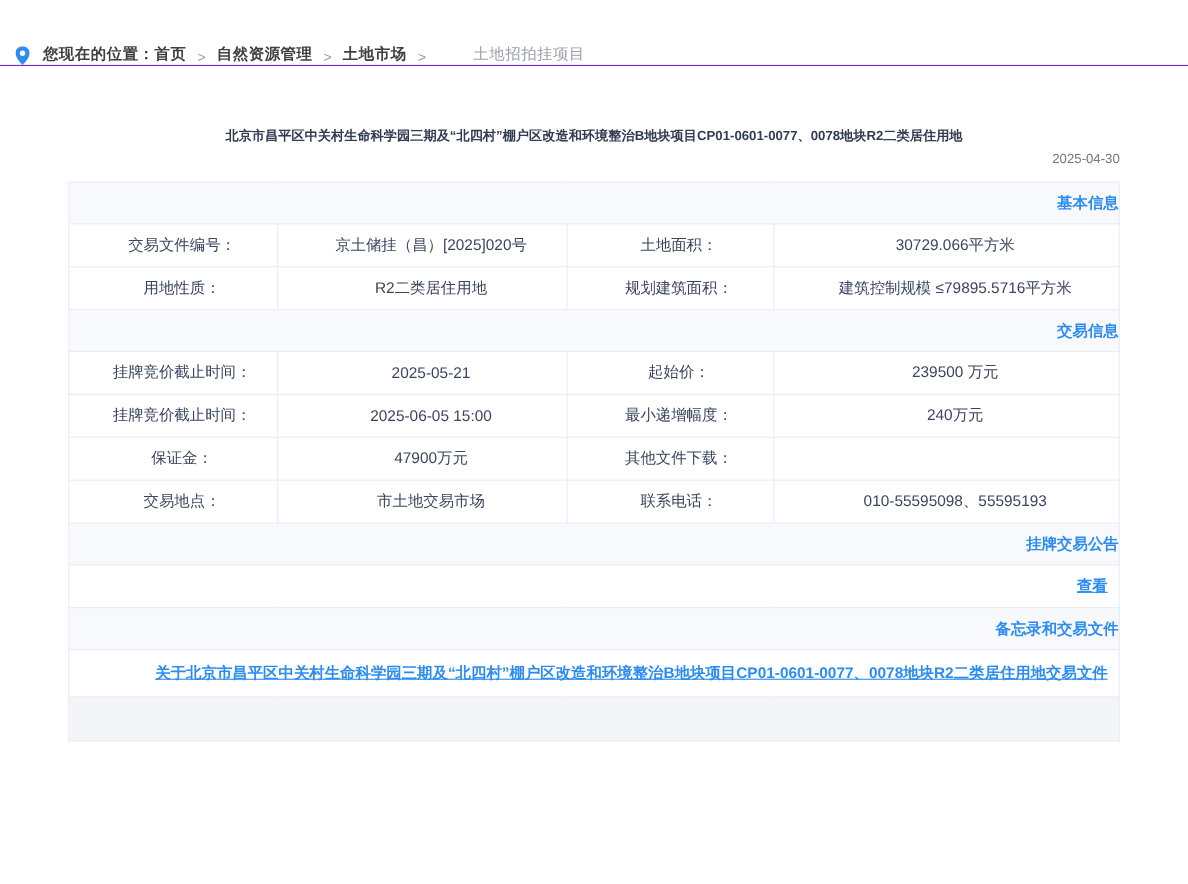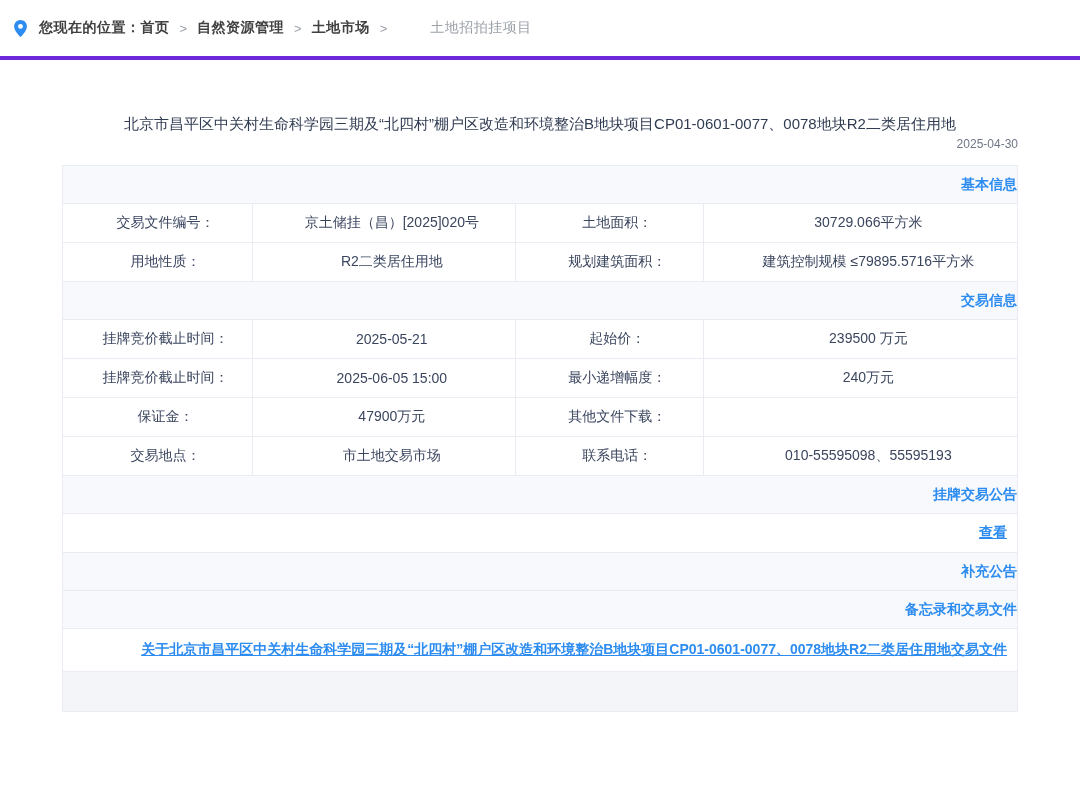"您现在的位置：" .crumb-bar { align-items: center -> flex-end; border-bottom: 4px solid #6d28d9 -> 1px solid #6d28d9 }
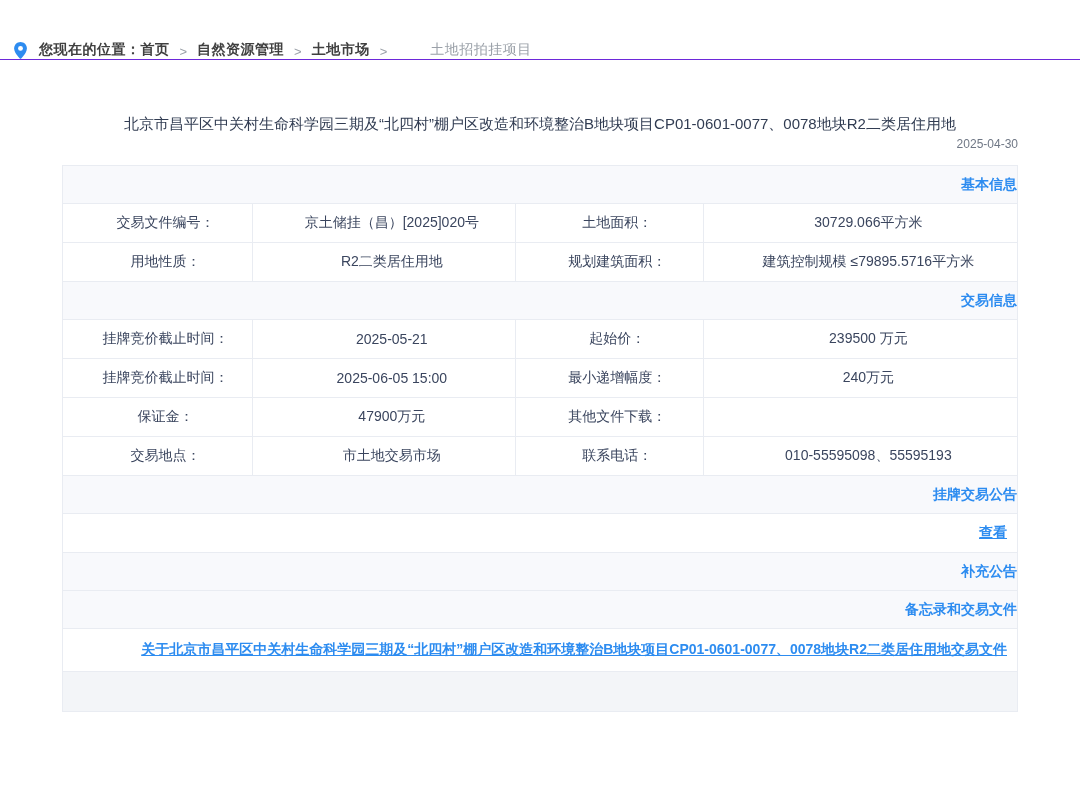"北京市昌平区中关村生命科学园三期及“北四村”棚户区改造和环境整治B地块项目CP0" .page-title { font-size: 15px -> 12px; font-weight: 400 -> 700 }
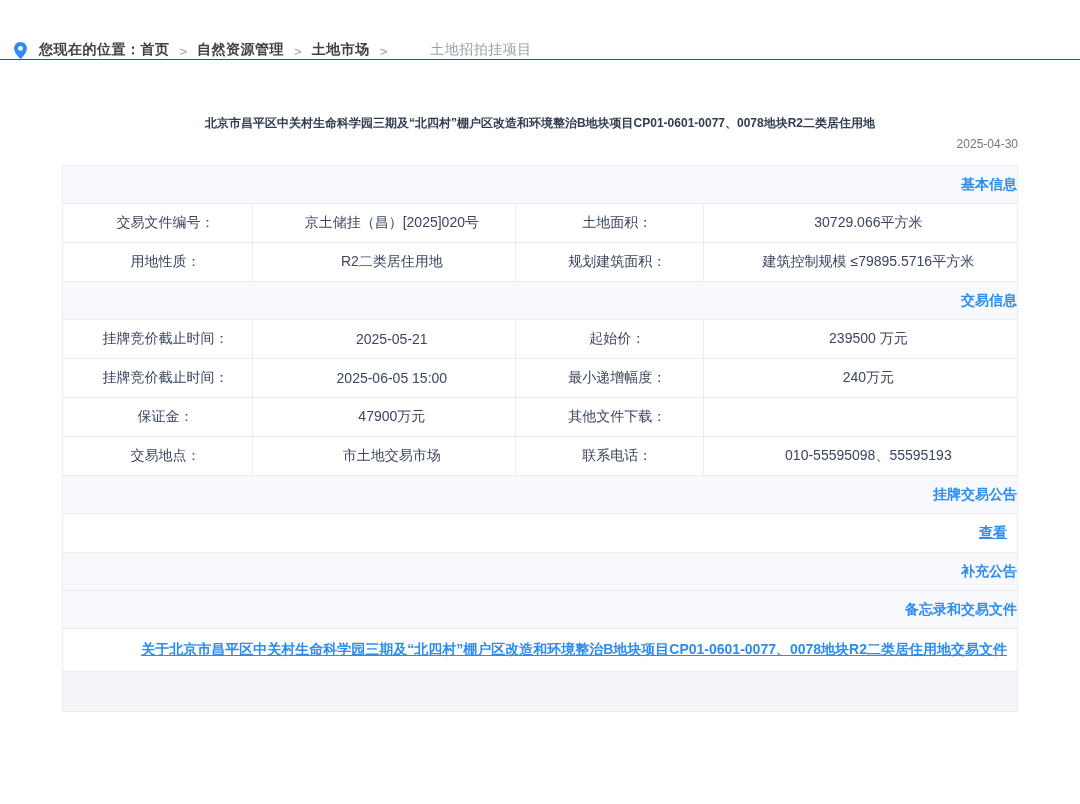"补充公告" tr.r-sec { html: <tr> <td>补充公告</td> </tr> -> none }
